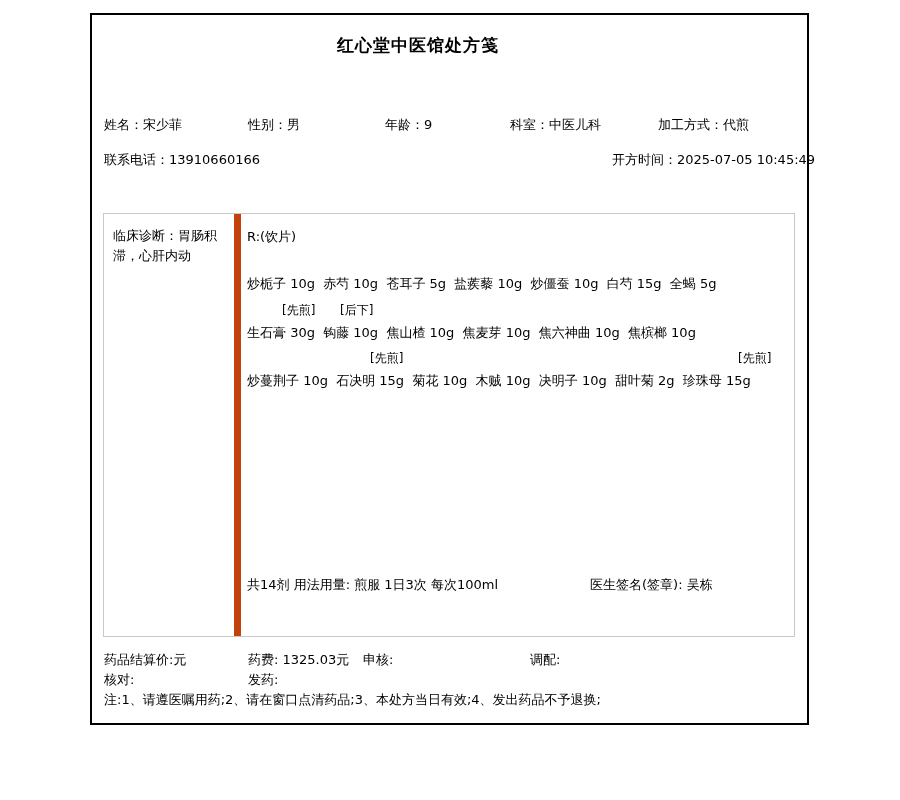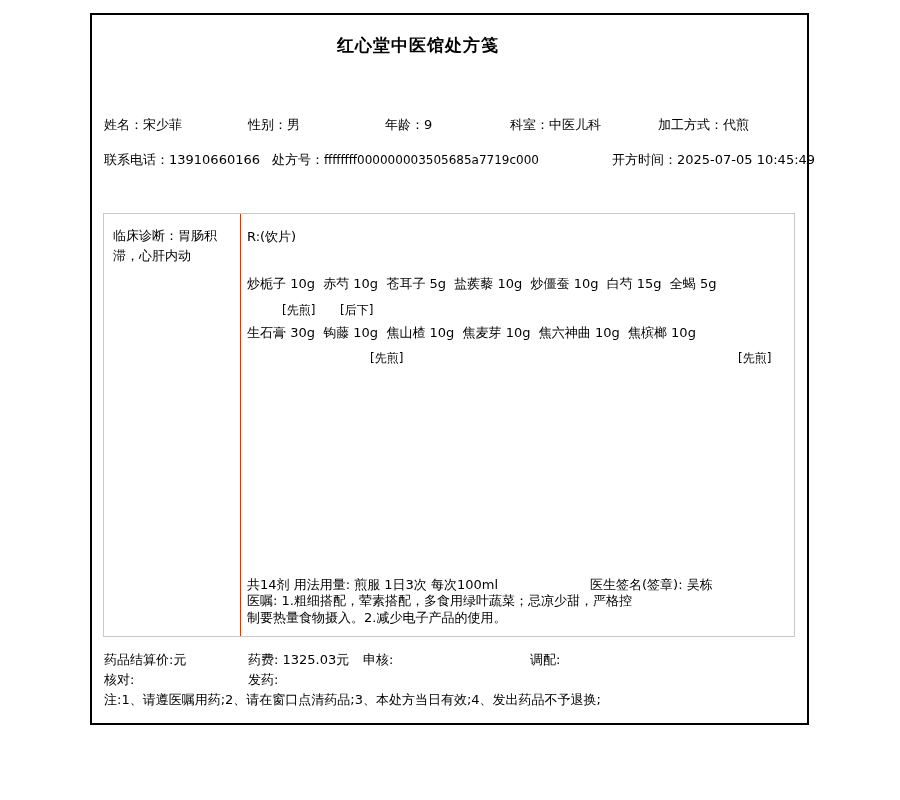"处方号：ffffffff000000003505685a7719c000" div.abs { html: <div><span>处方号：</span><span>ffffffff000000003505685a7719c000</span></div> -> none }
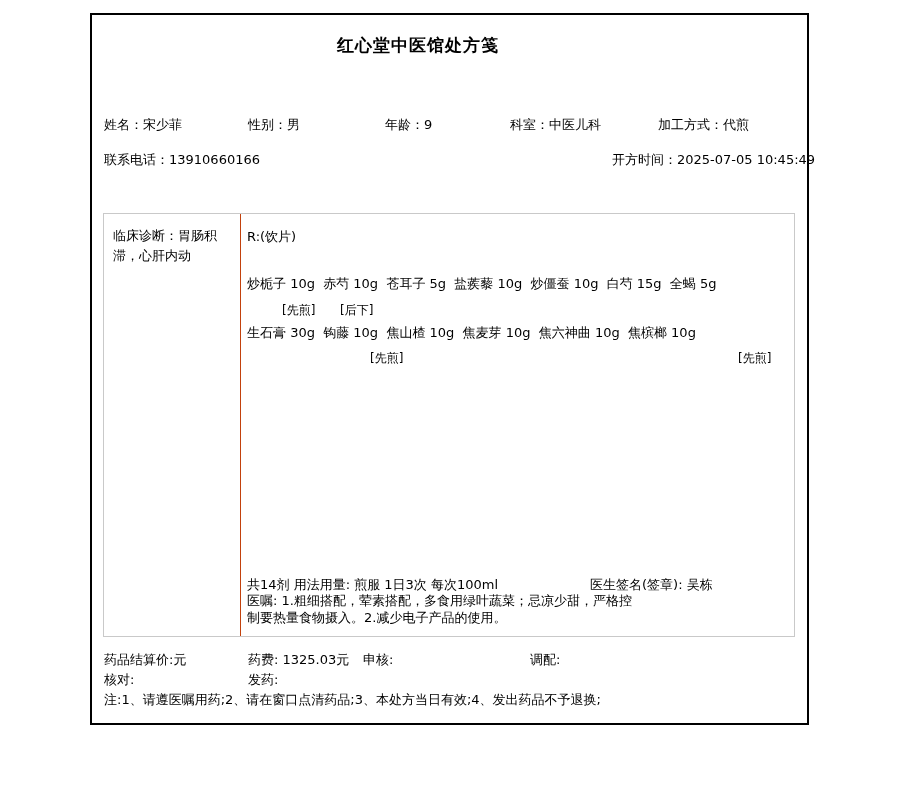"临床诊断：胃肠积滞，心肝内动" .diag-cell { border-right: 1px solid #c2410c -> 7px solid #c2410c }
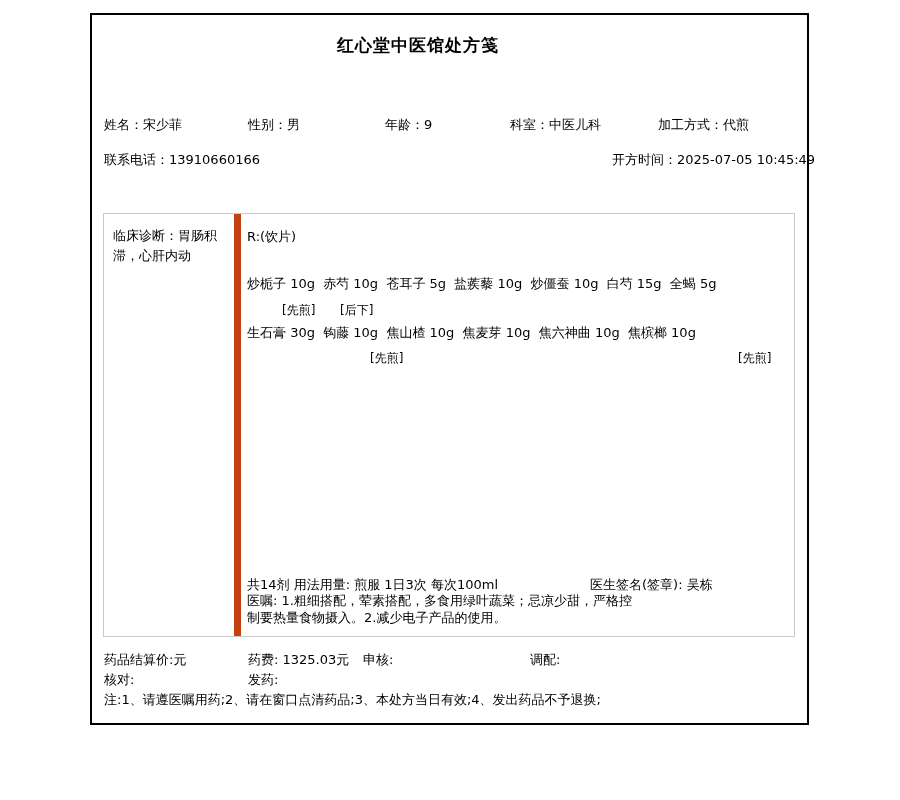"炒蔓荆子 10g 石决明 15g 菊花" div.abs { html: none -> <div>炒蔓荆子 10g 石决明 15g 菊花 10g 木贼 10g 决明子 10g 甜叶菊 2g 珍珠母 15g</div> }
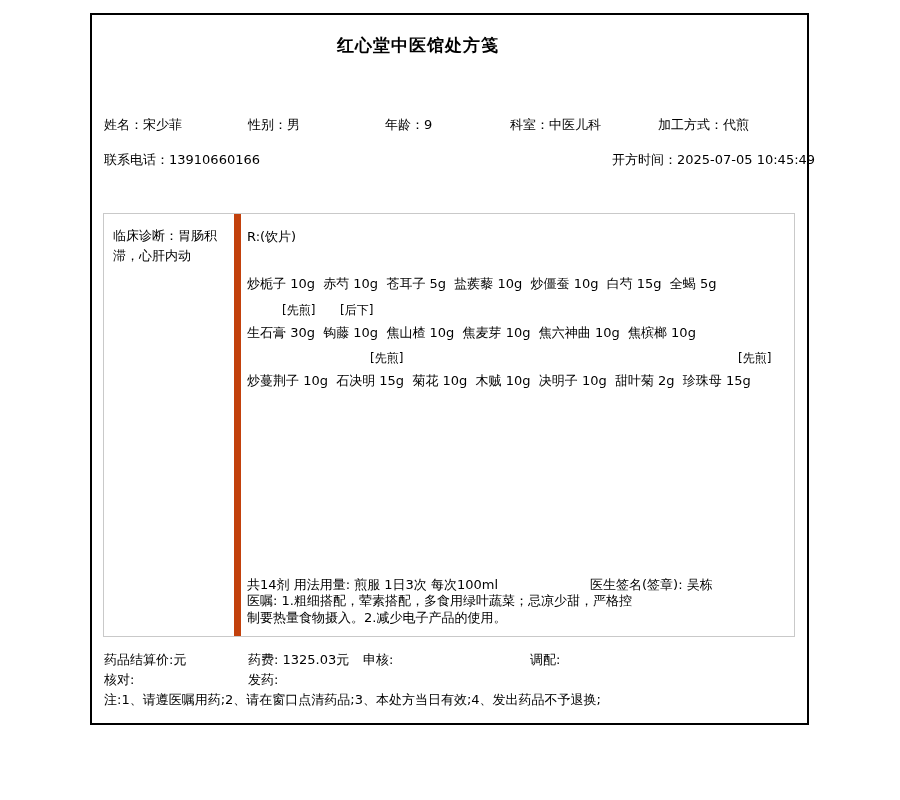"医嘱:" div.abs { html: <div>医嘱: 1.粗细搭配，荤素搭配，多食用绿叶蔬菜；忌凉少甜，严格控制要热量食物摄入。2.减少电子产品的使用。</div> -> none }
